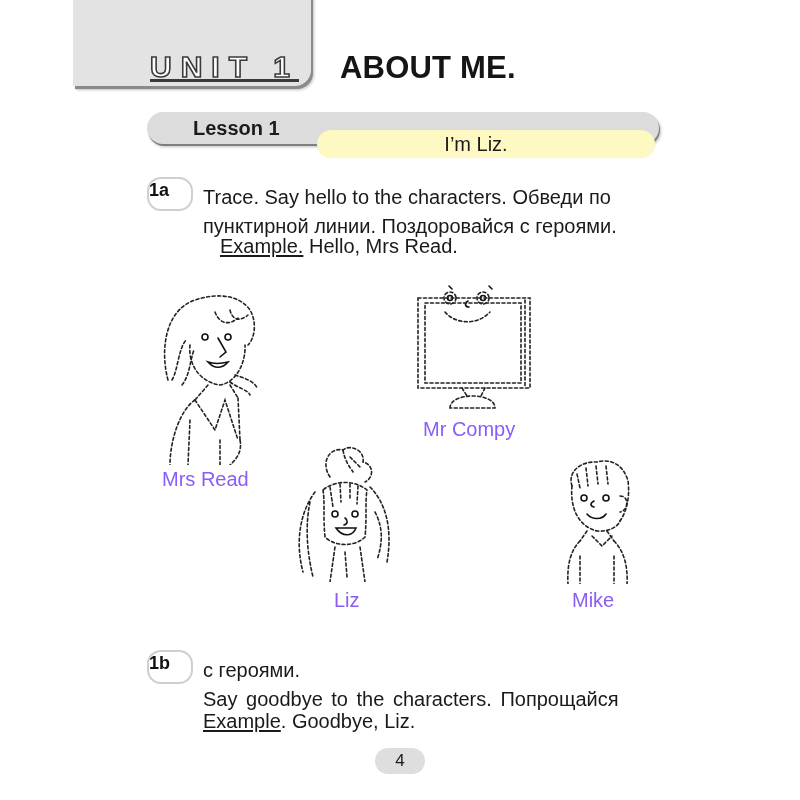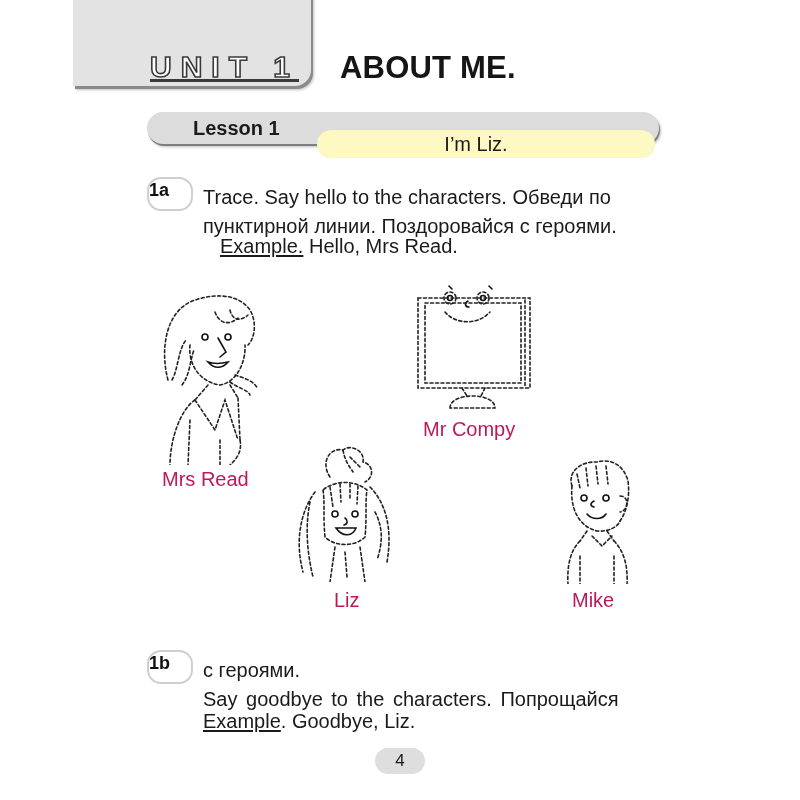"Mr Compy" .char-label { color: #be185d -> #8b5cf6 }
